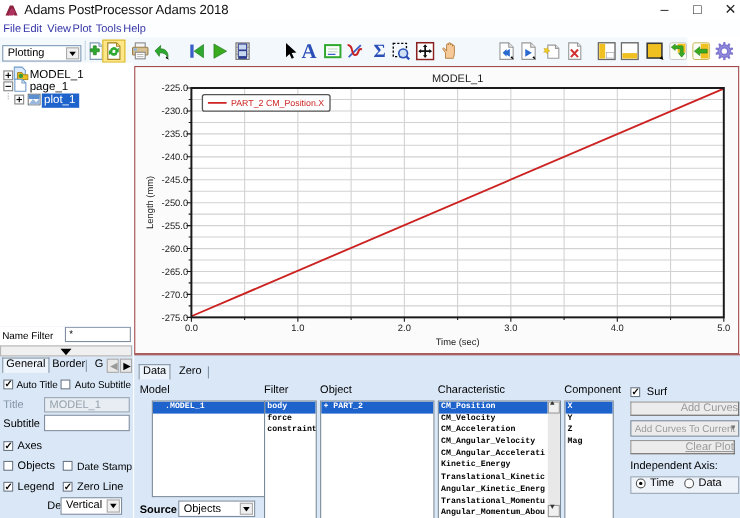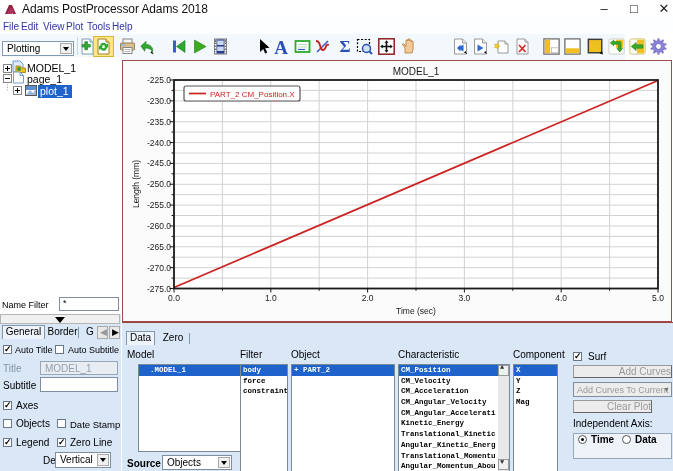"Clear Plot" div.btn { text-decoration: none -> underline; width: 79px -> 95px }
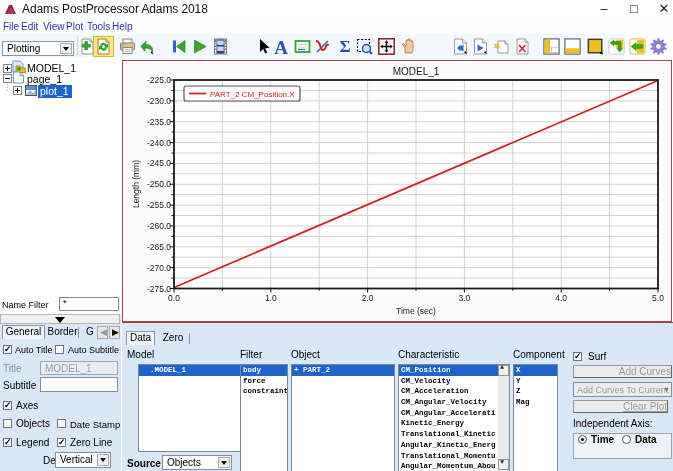"Time" div.abs { font-weight: bold -> none; height: 26px -> 16px }
